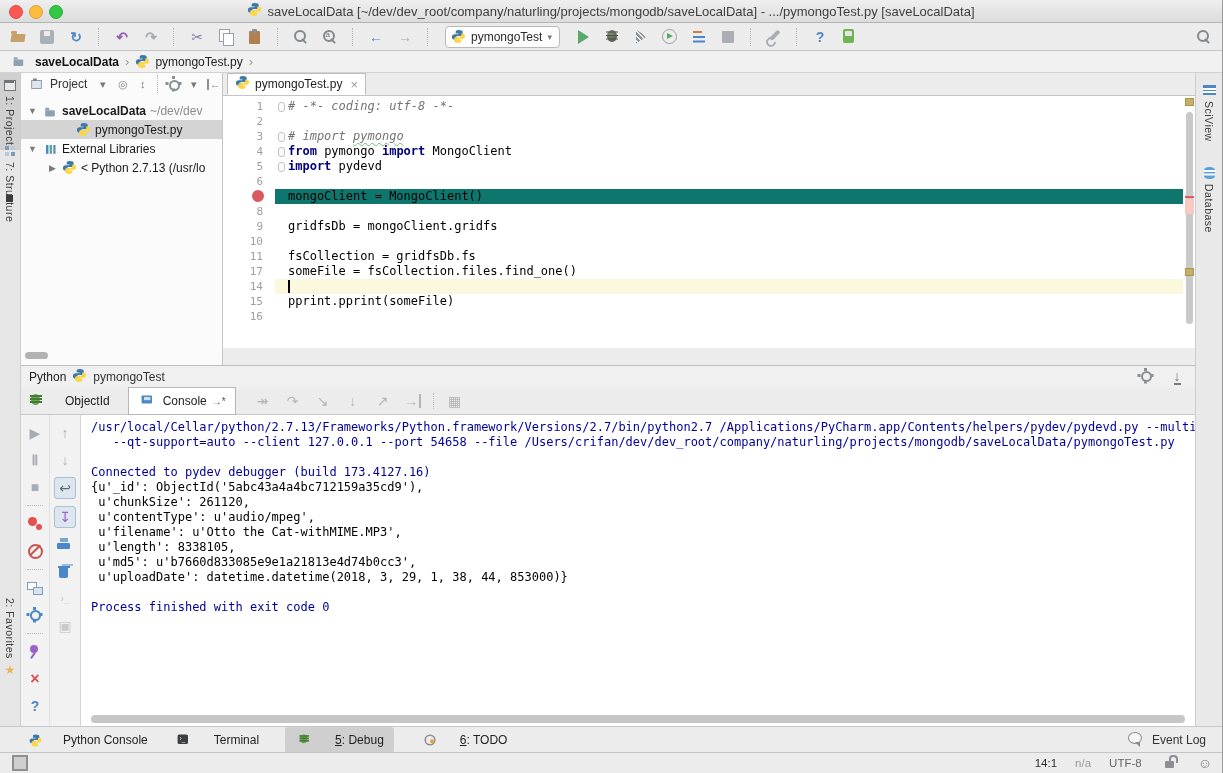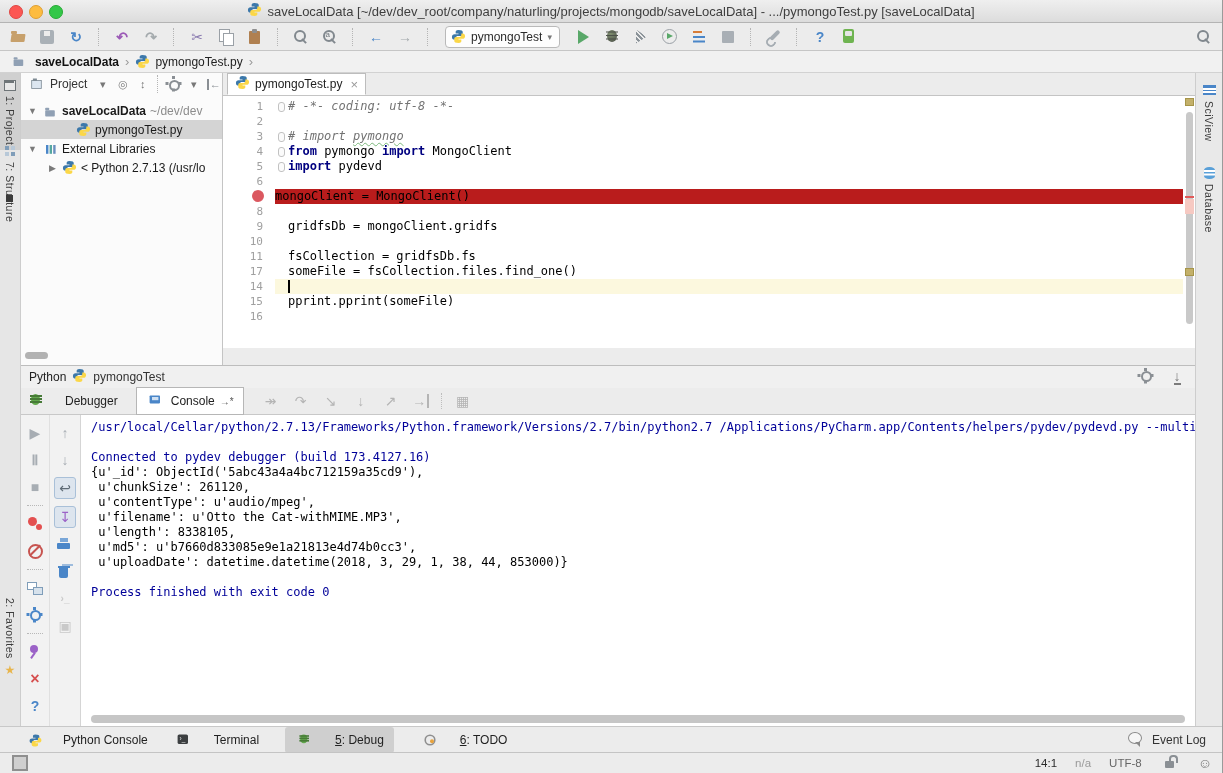"mongoClient = MongoClient()" .eline.hlb .lrest { background: #b91c1c -> #0f766e; flex-direction: column -> none }
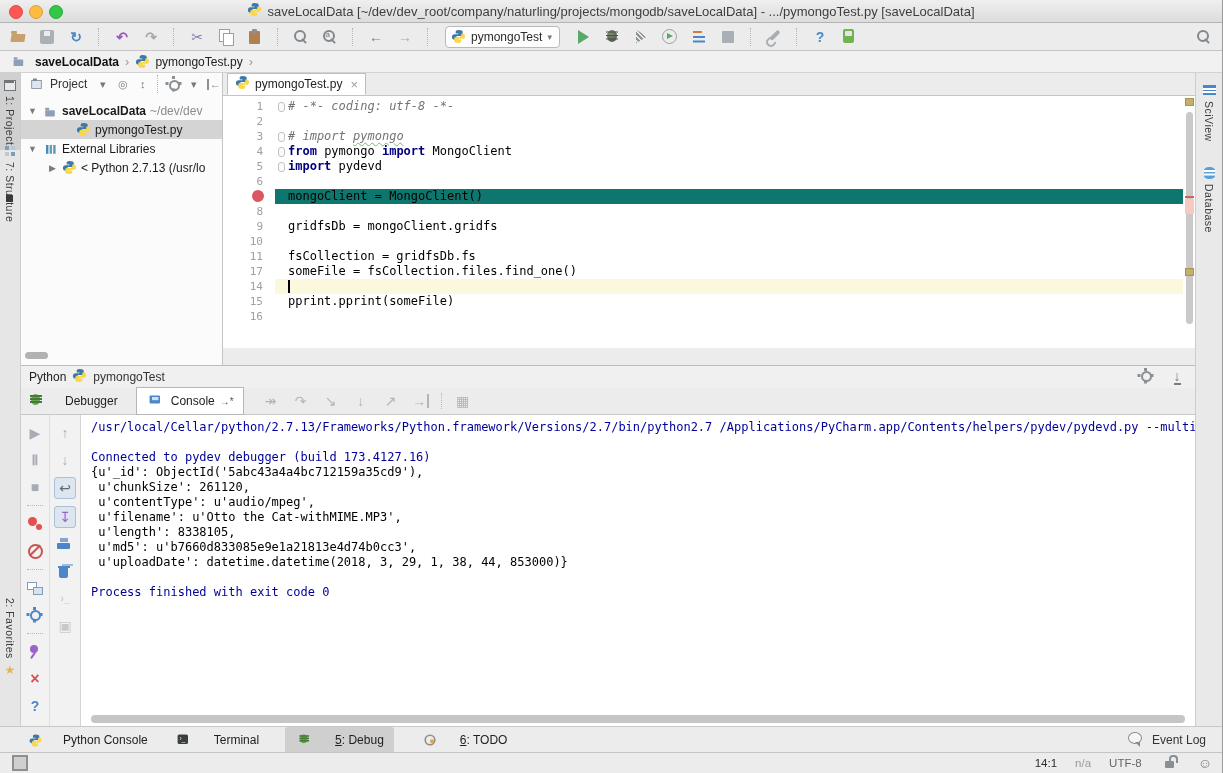"Debugger" span { text: Debugger -> ObjectId }
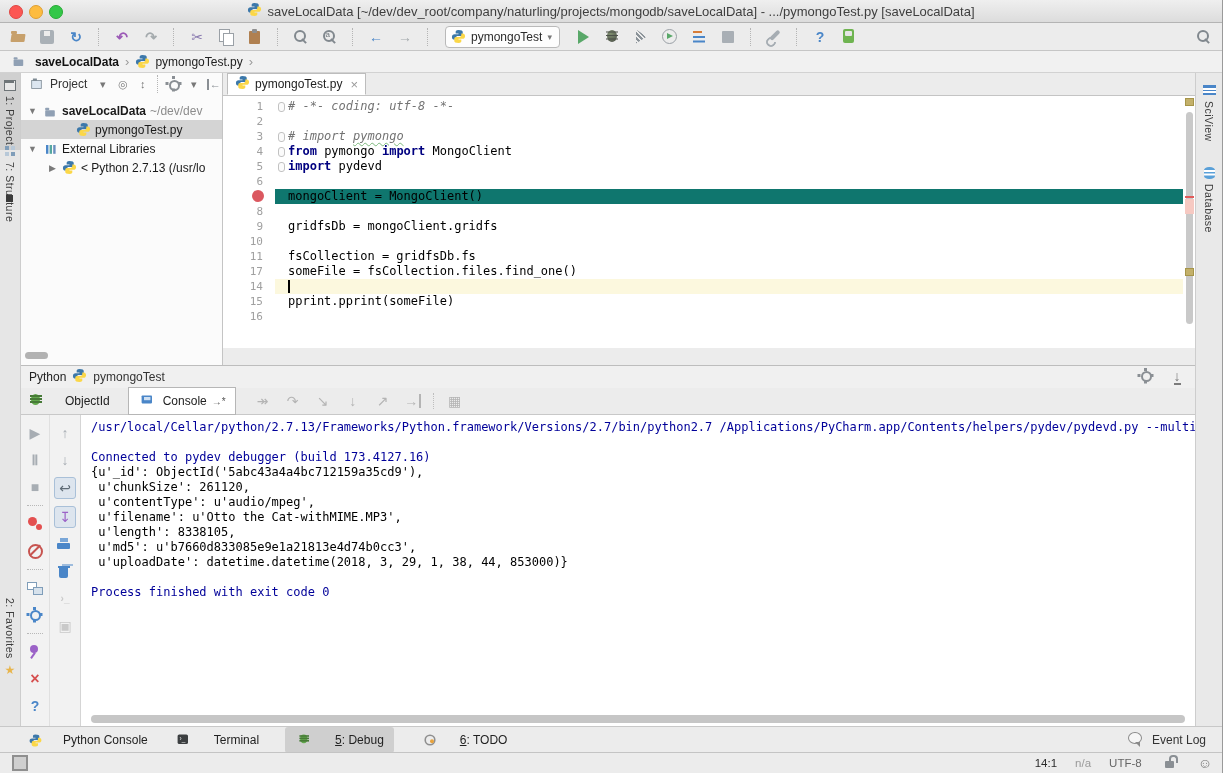"--qt-support=auto --client 127.0.0.1" div.cline { html: none -> <div> --qt-support=auto --client 127.0.0.1 --port 54658 --file /Users/crifan/dev/dev_root/company/naturling/projects/mongodb/saveLocalData/pymongoTest.py</div> }
